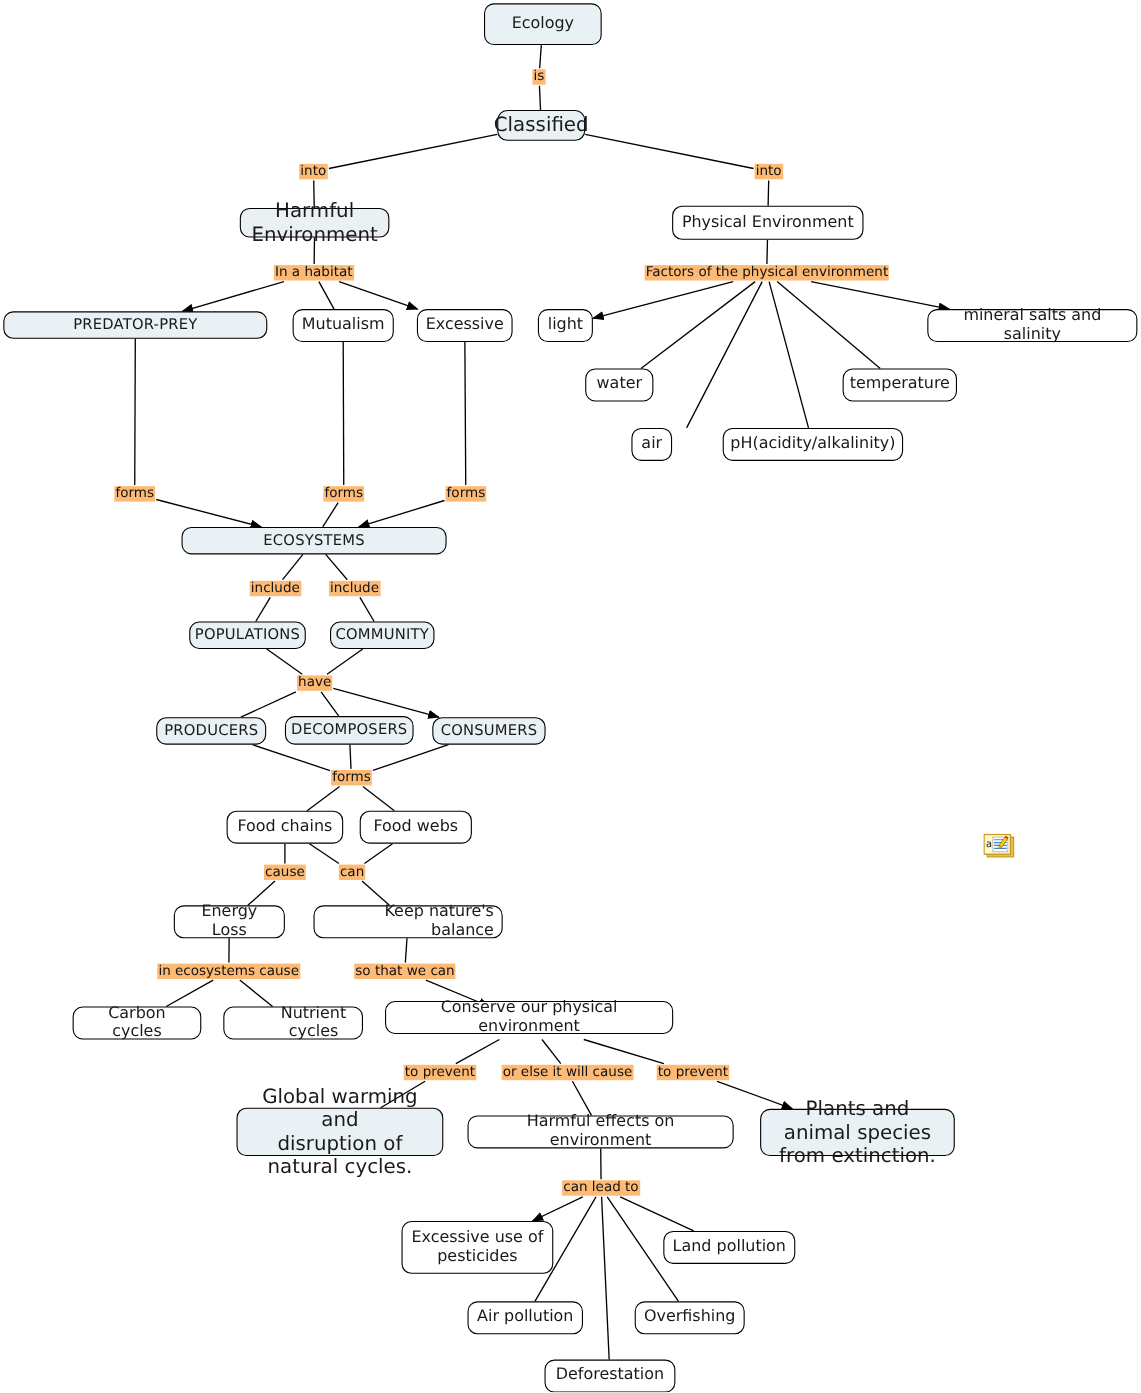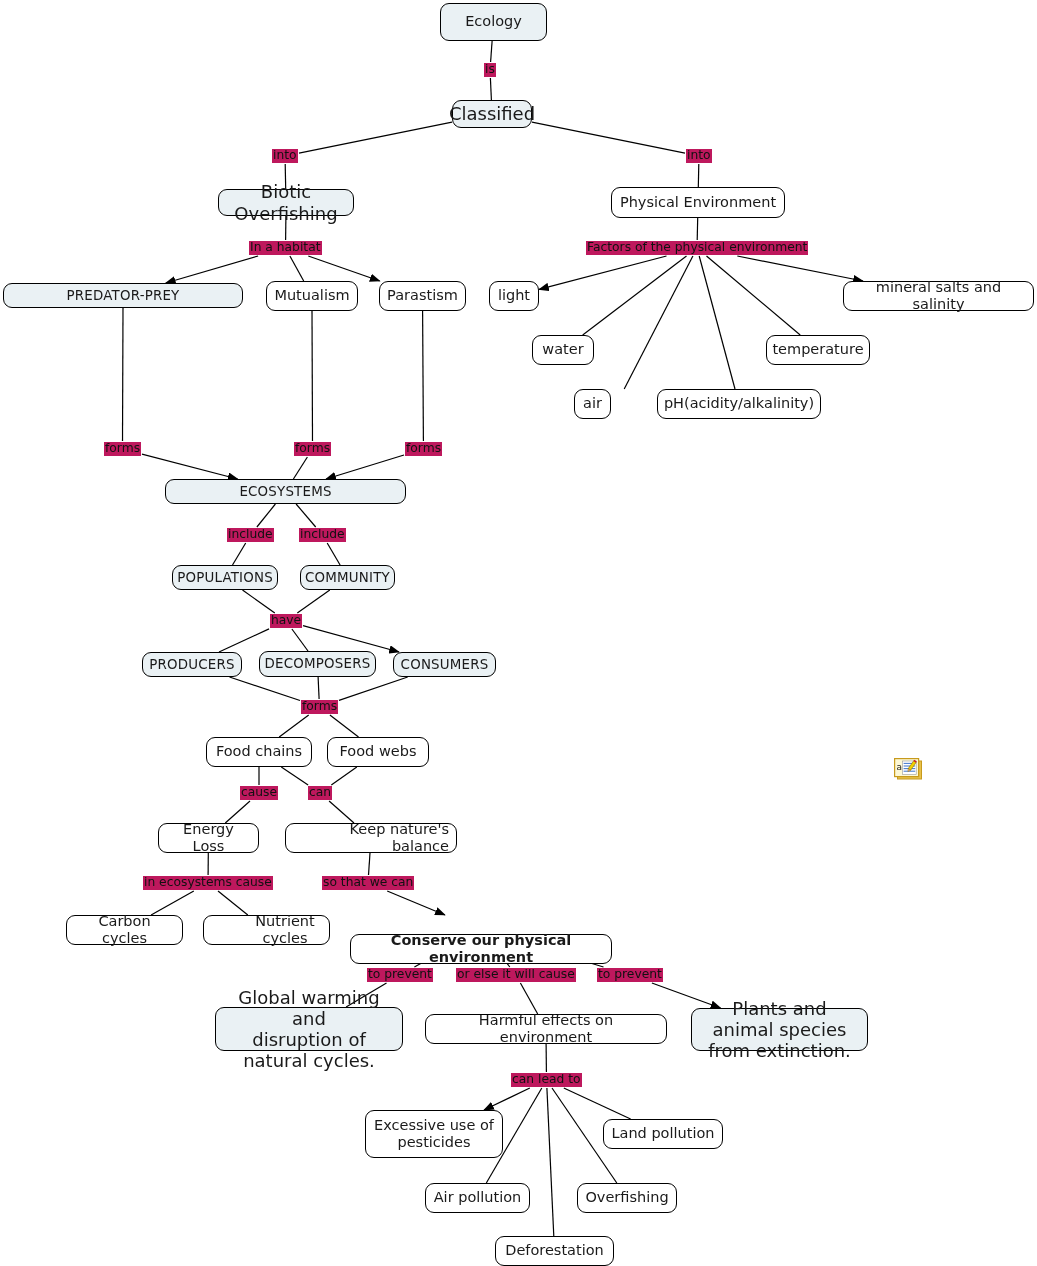"is" .linklabel { background: #be185d -> #fdba74 }
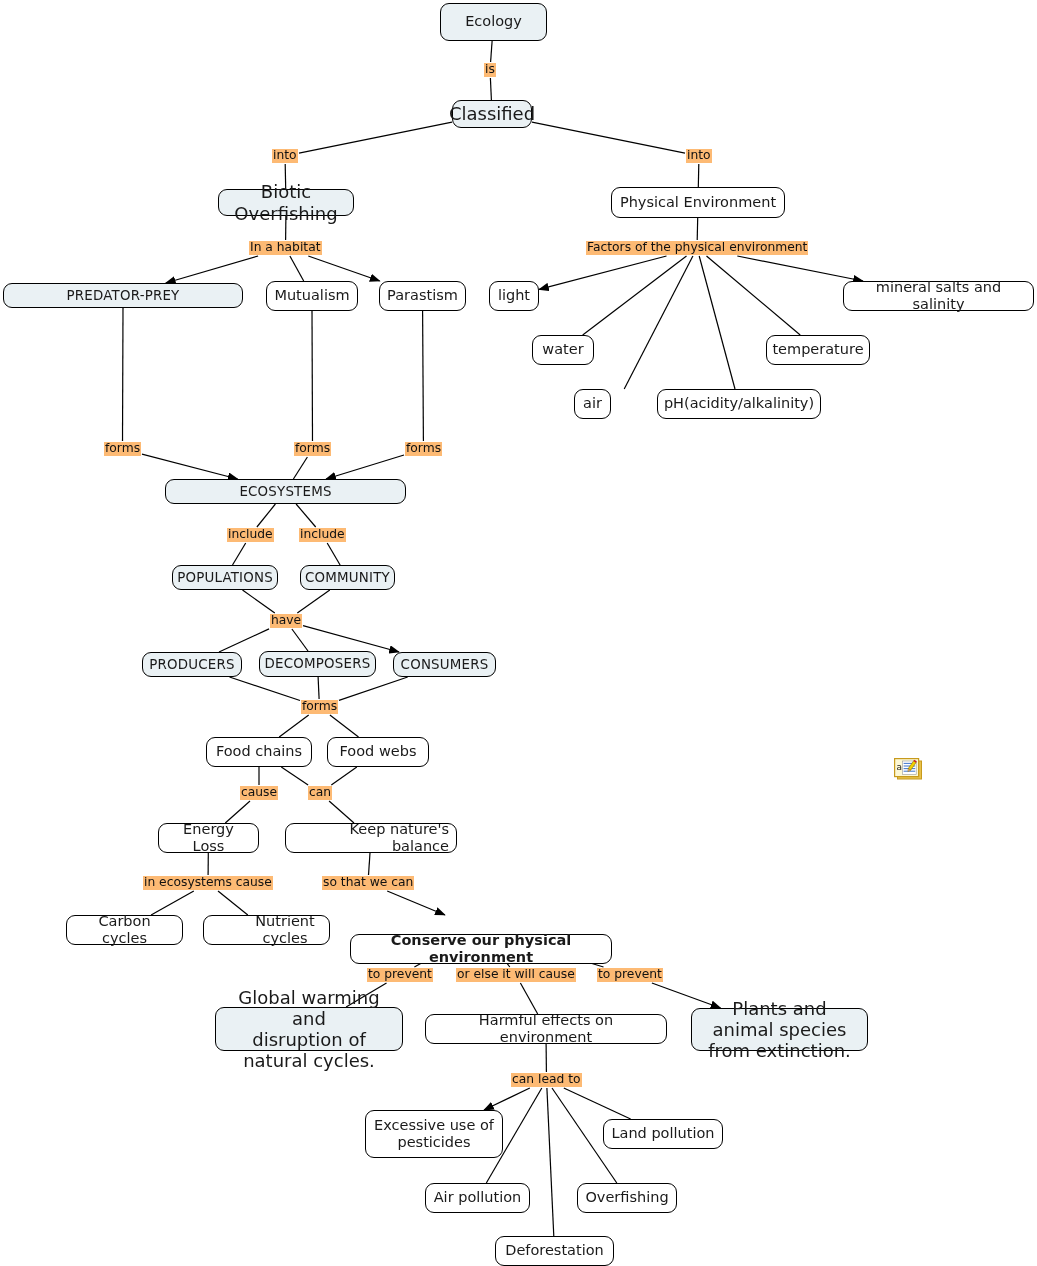"Biotic Overfishing" div.node { text: Biotic Overfishing -> Harmful Environment }
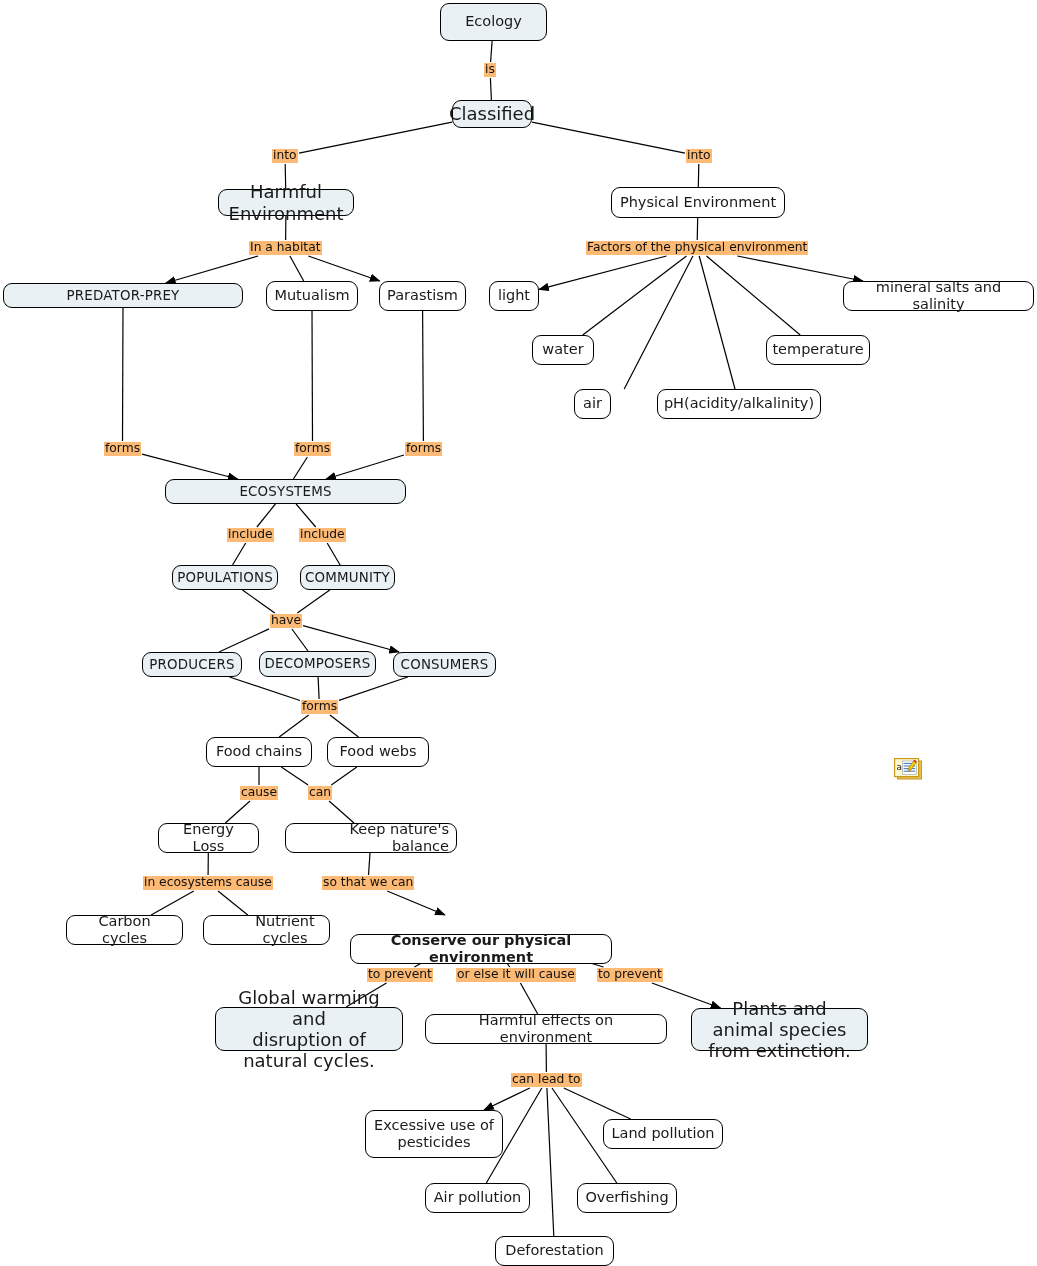"Parastism" div.node { text: Parastism -> Excessive }
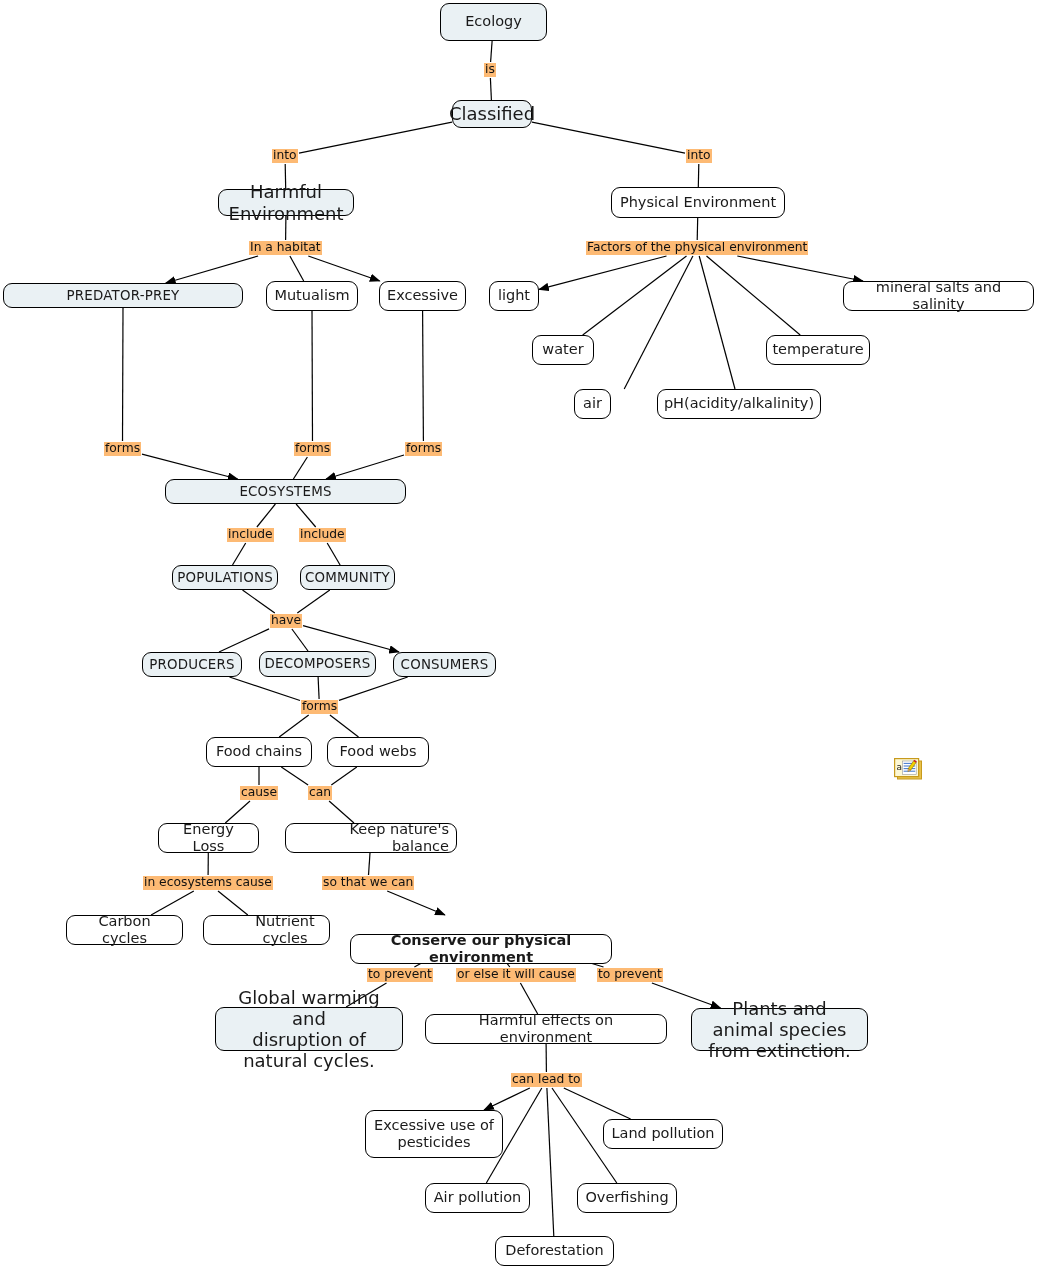"Conserve our physical environment" div.node { font-weight: bold -> none; top: 934px -> 910px }
